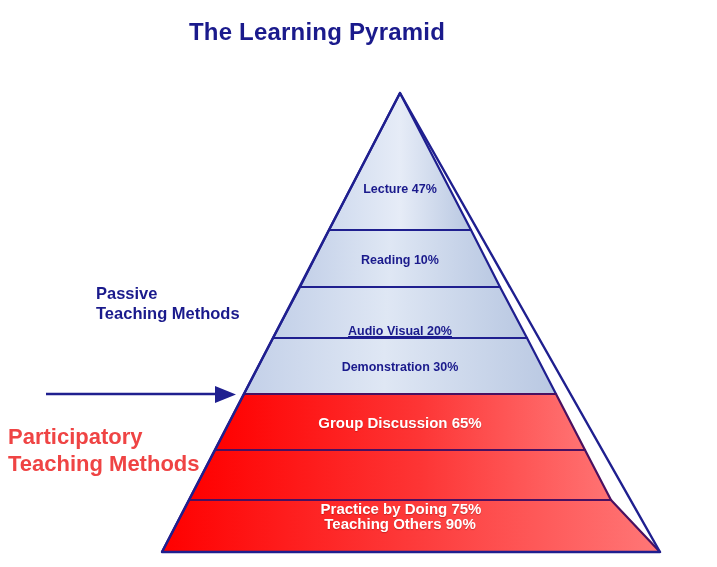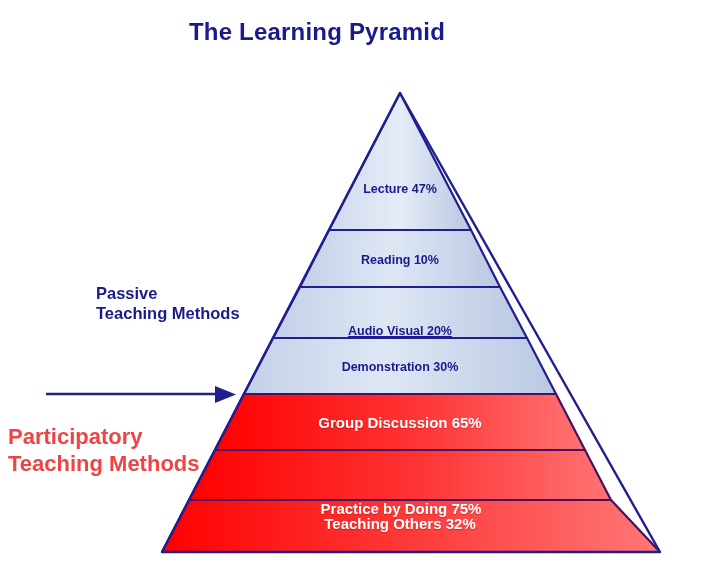"Teaching Others 32%" div.layer-label { text: 32% -> 90% }
